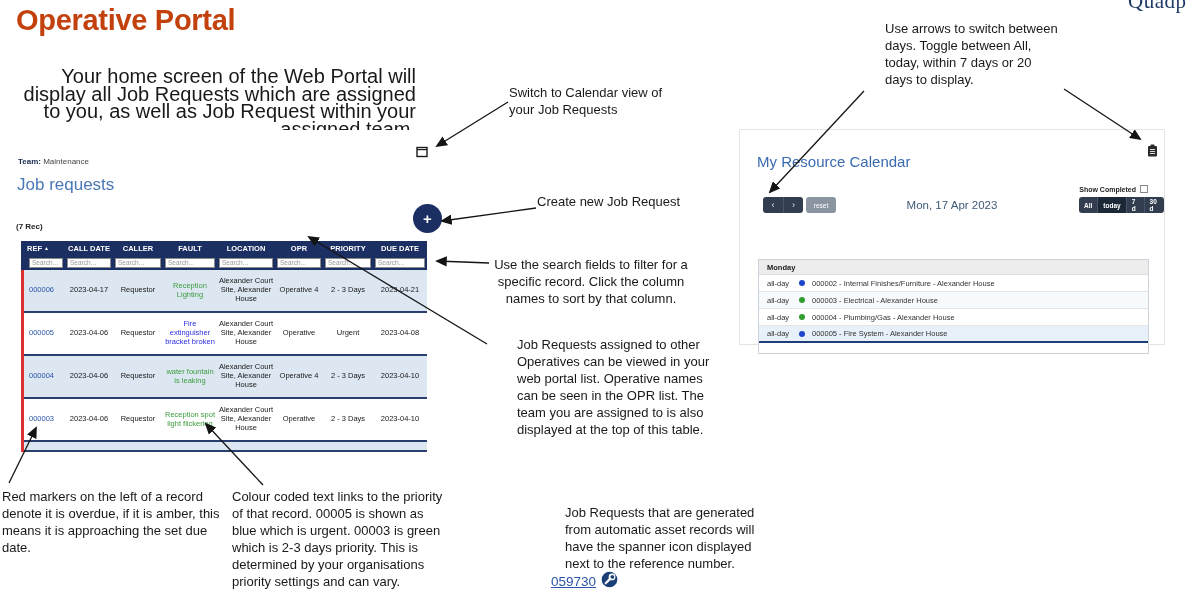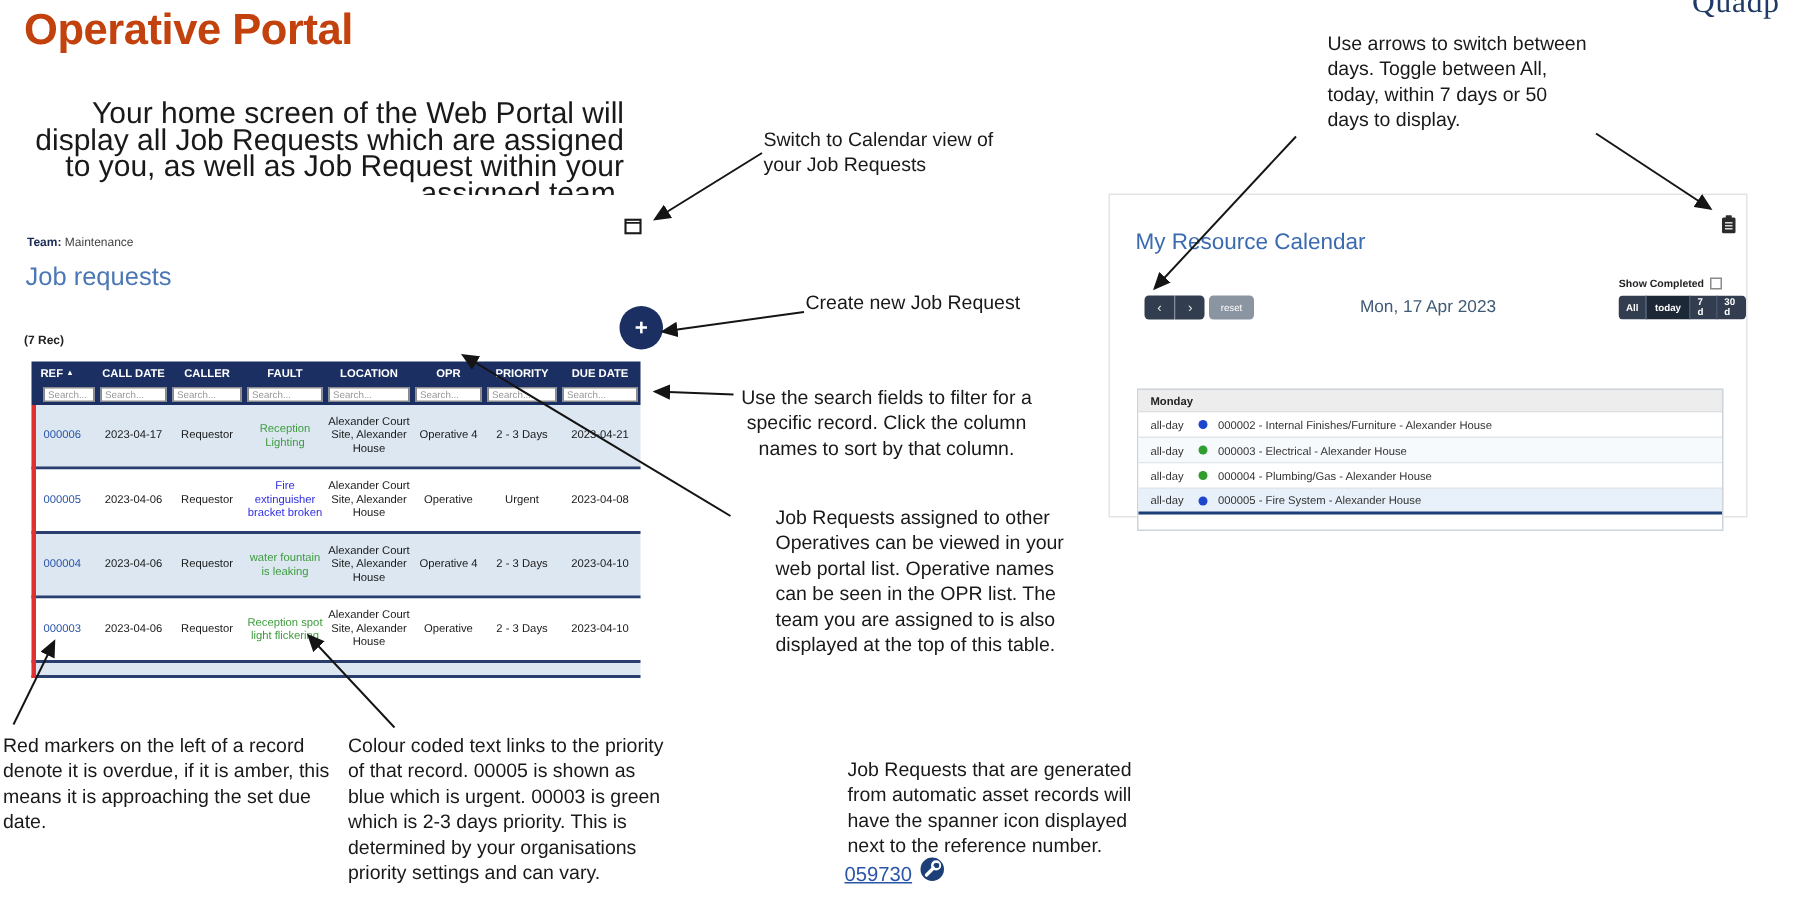"Use arrows to switch between" div.note { text: 50 -> 20 }
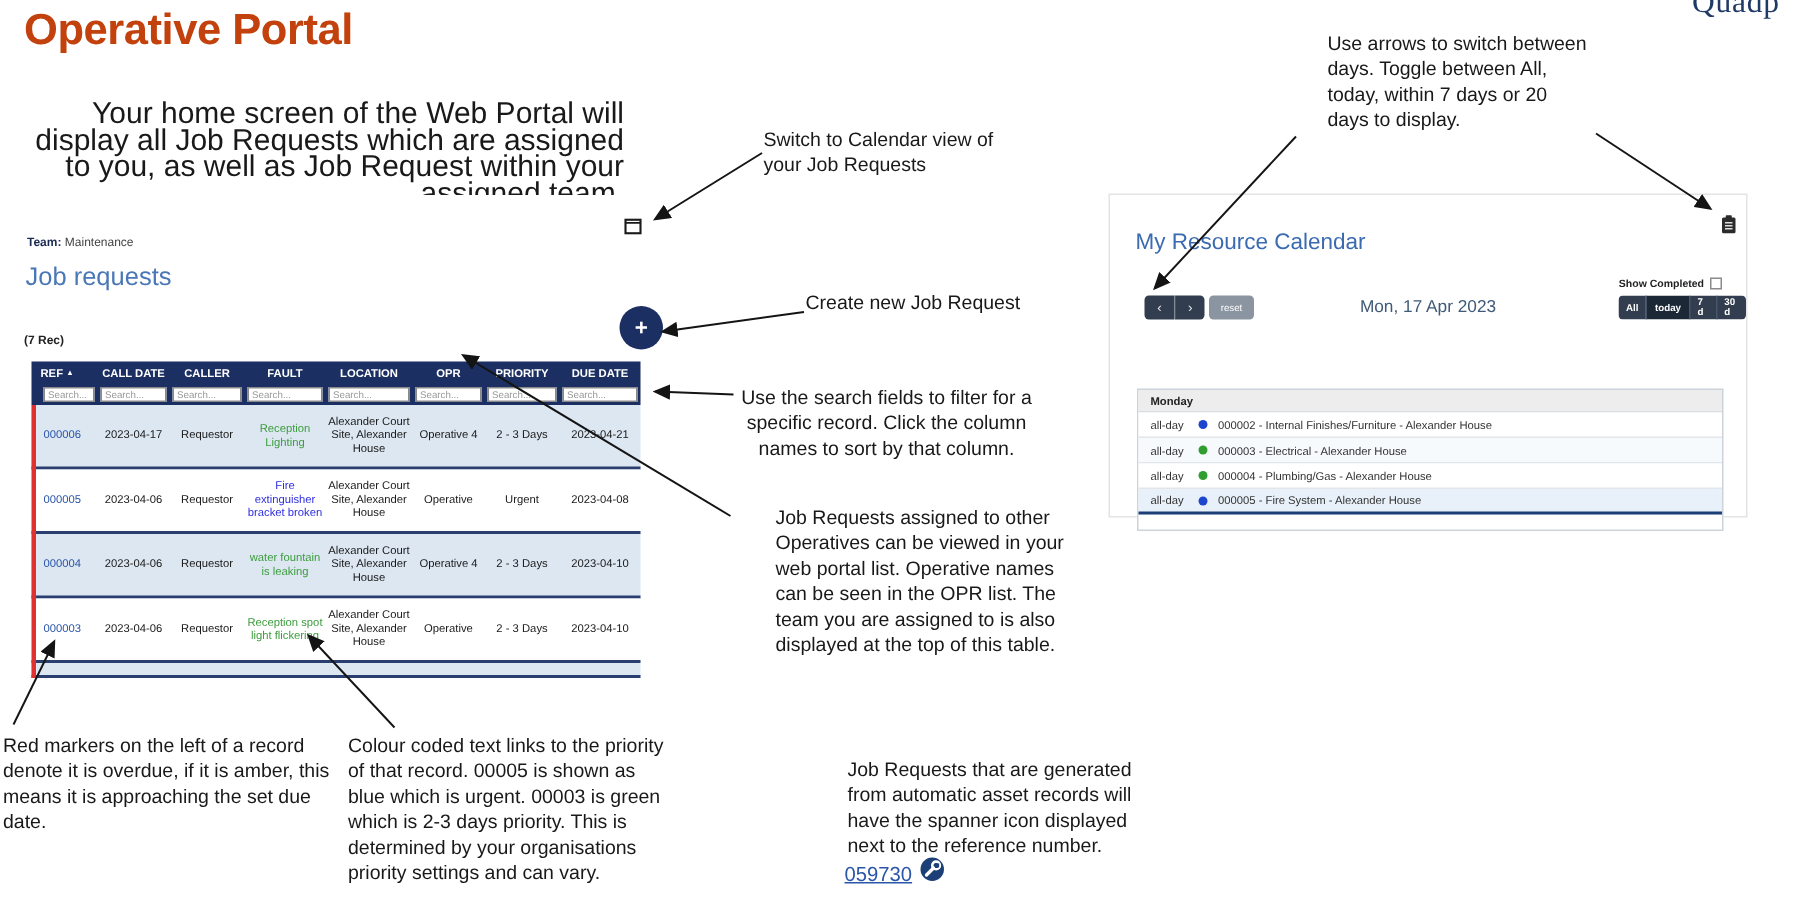"059730" .asset-link-row { left: 563px -> 551px }
